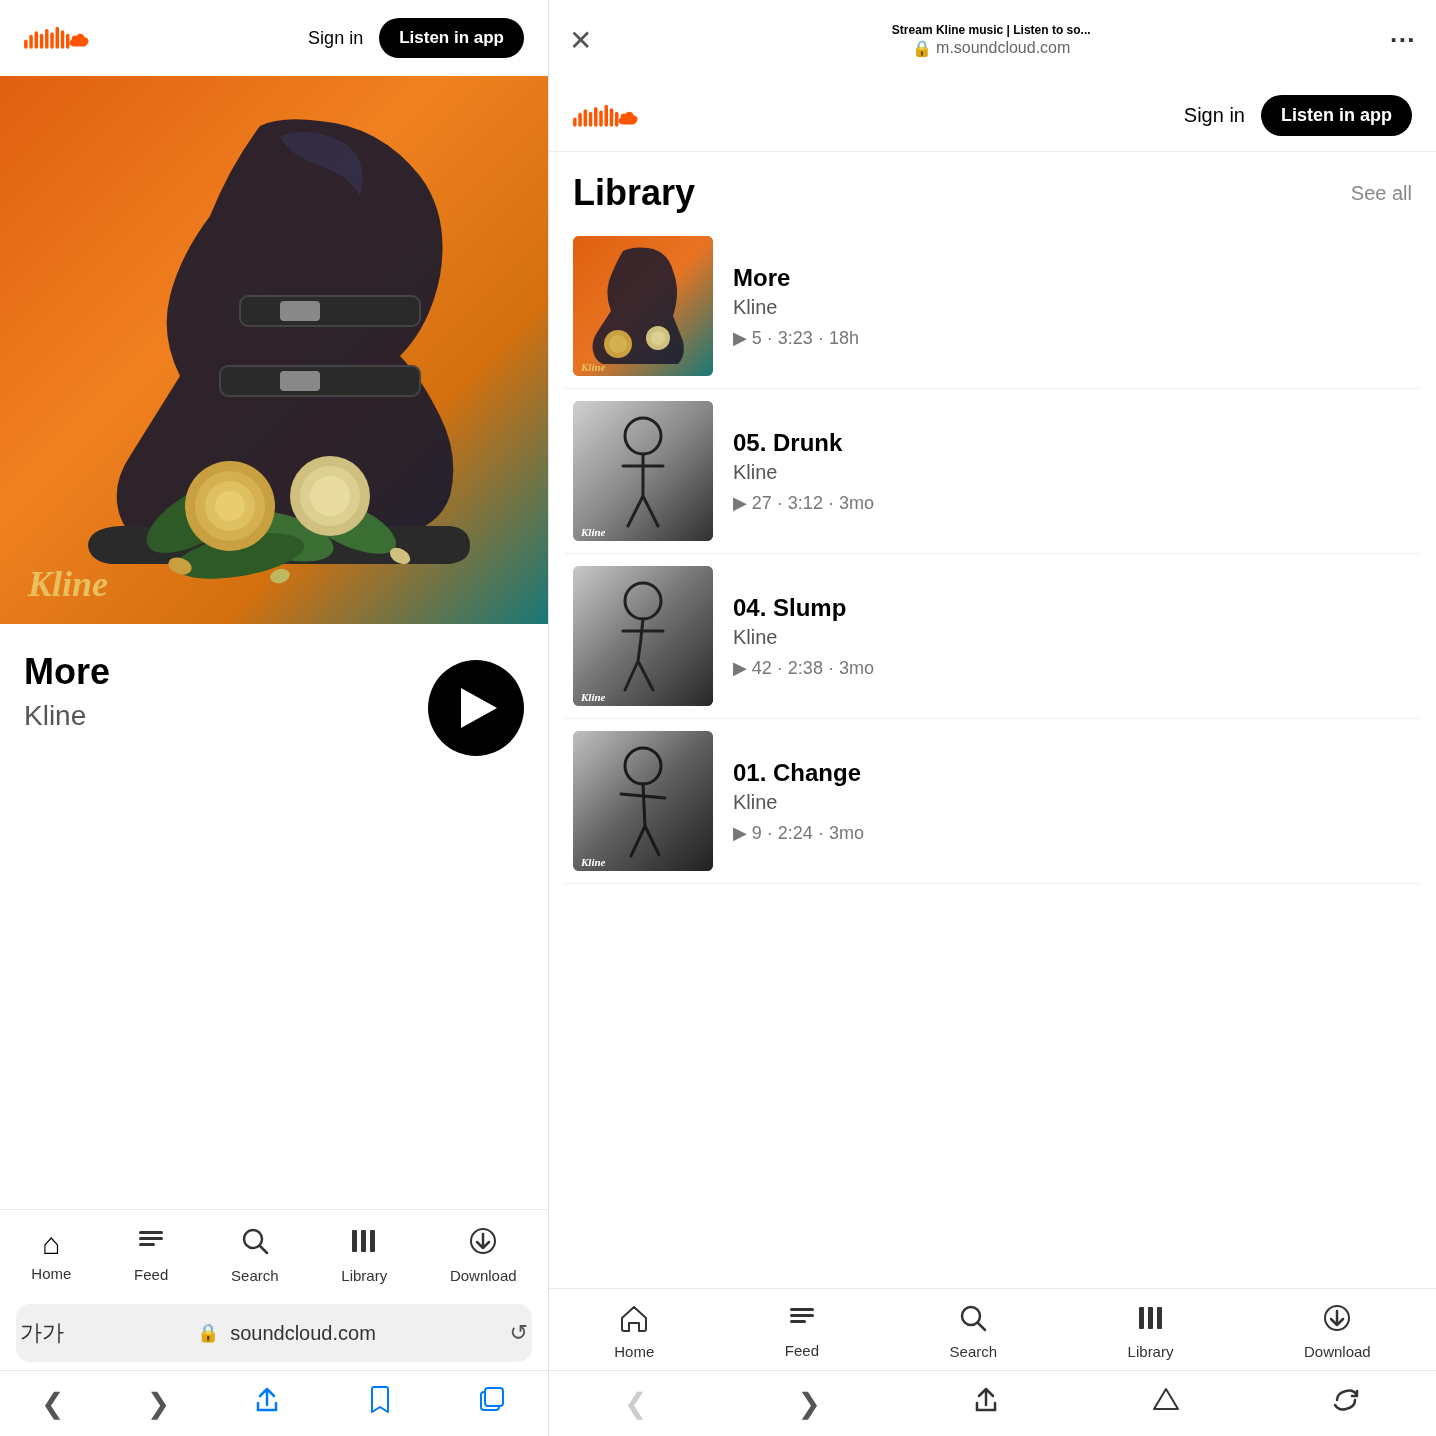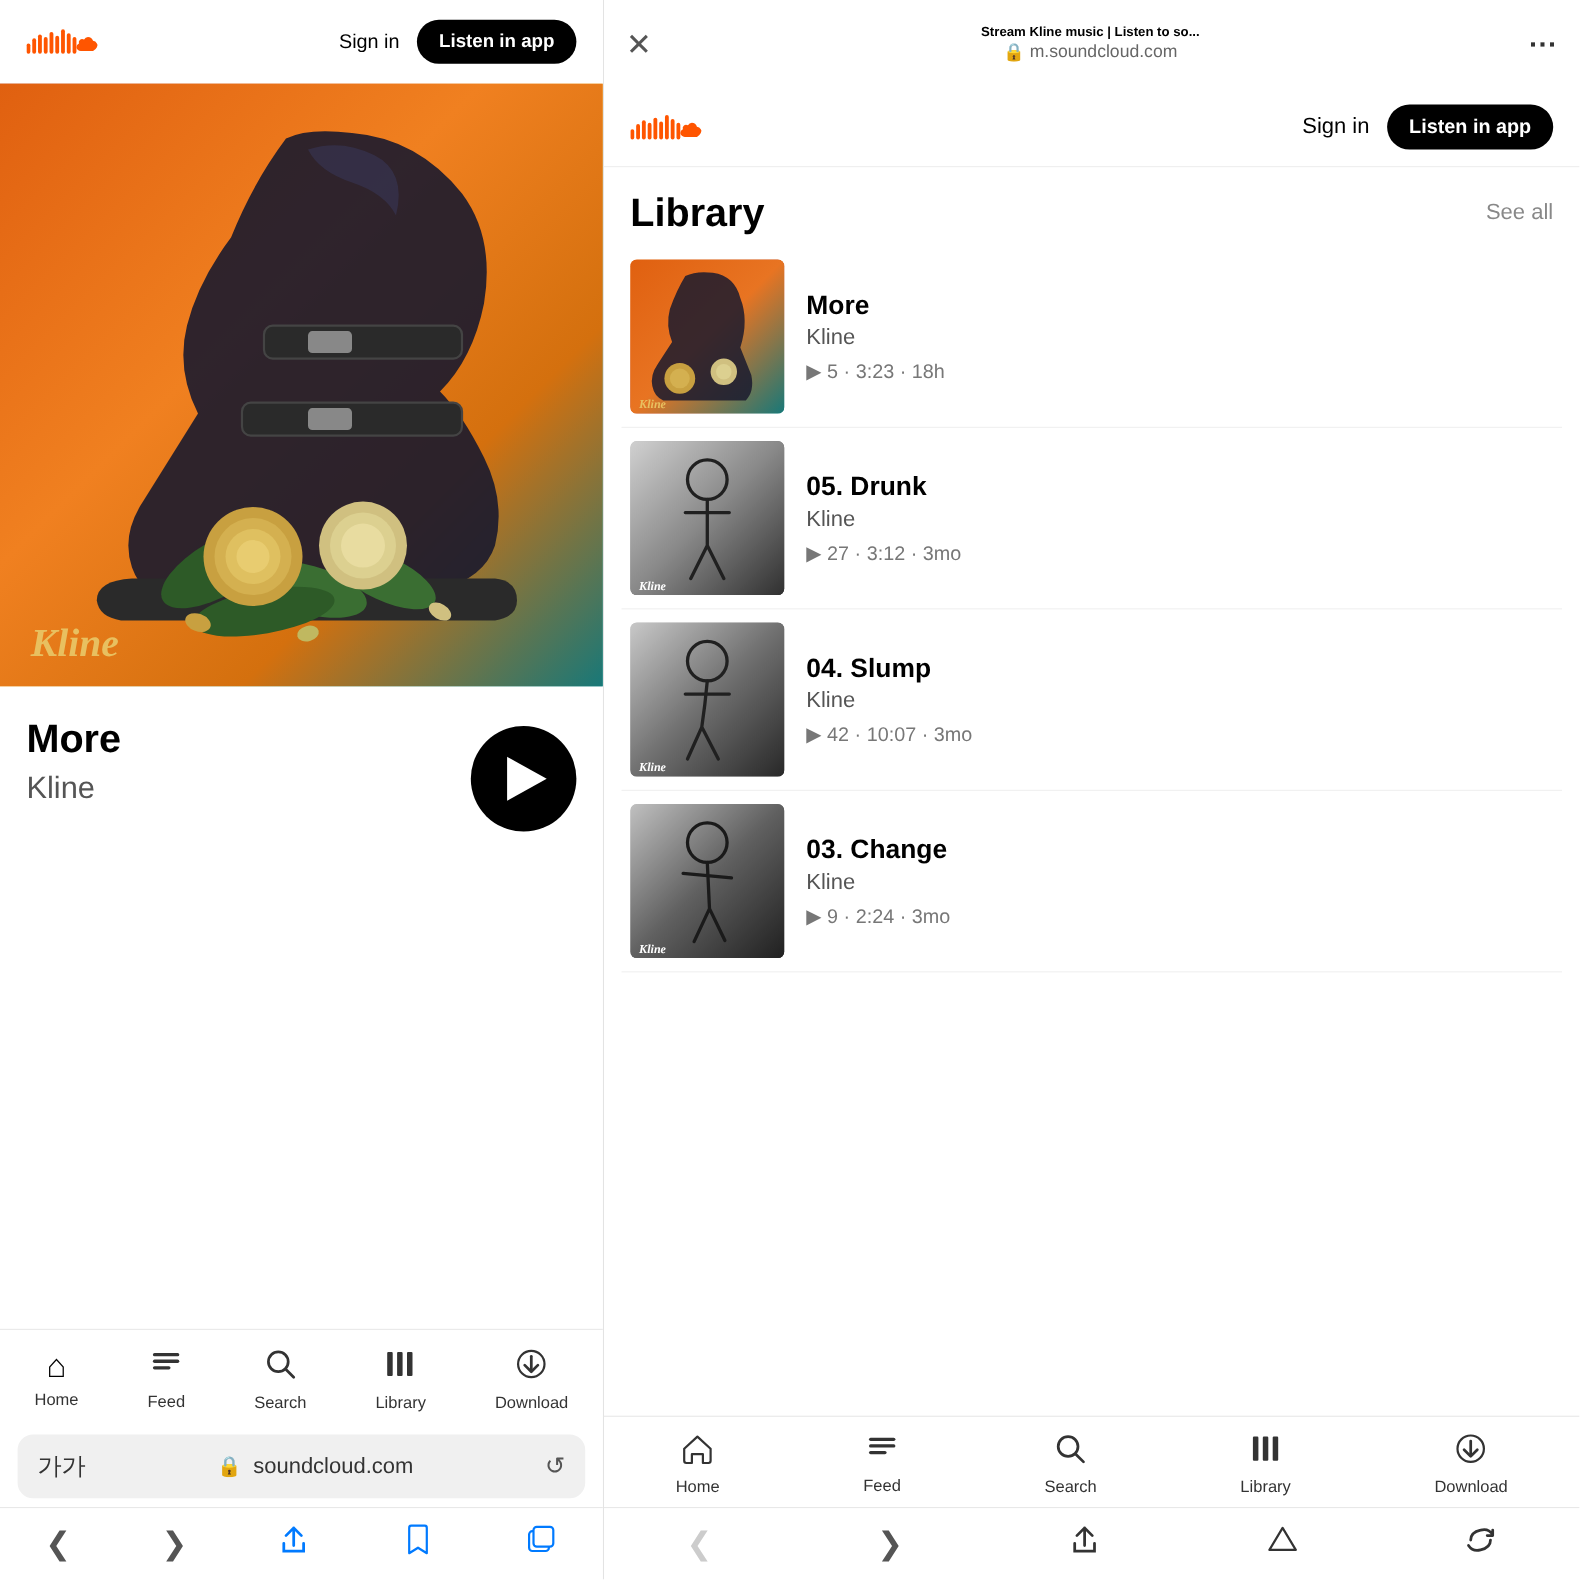"▶ 42 · 10:07 ·" div.row-stats { text: 10:07 -> 2:38 }
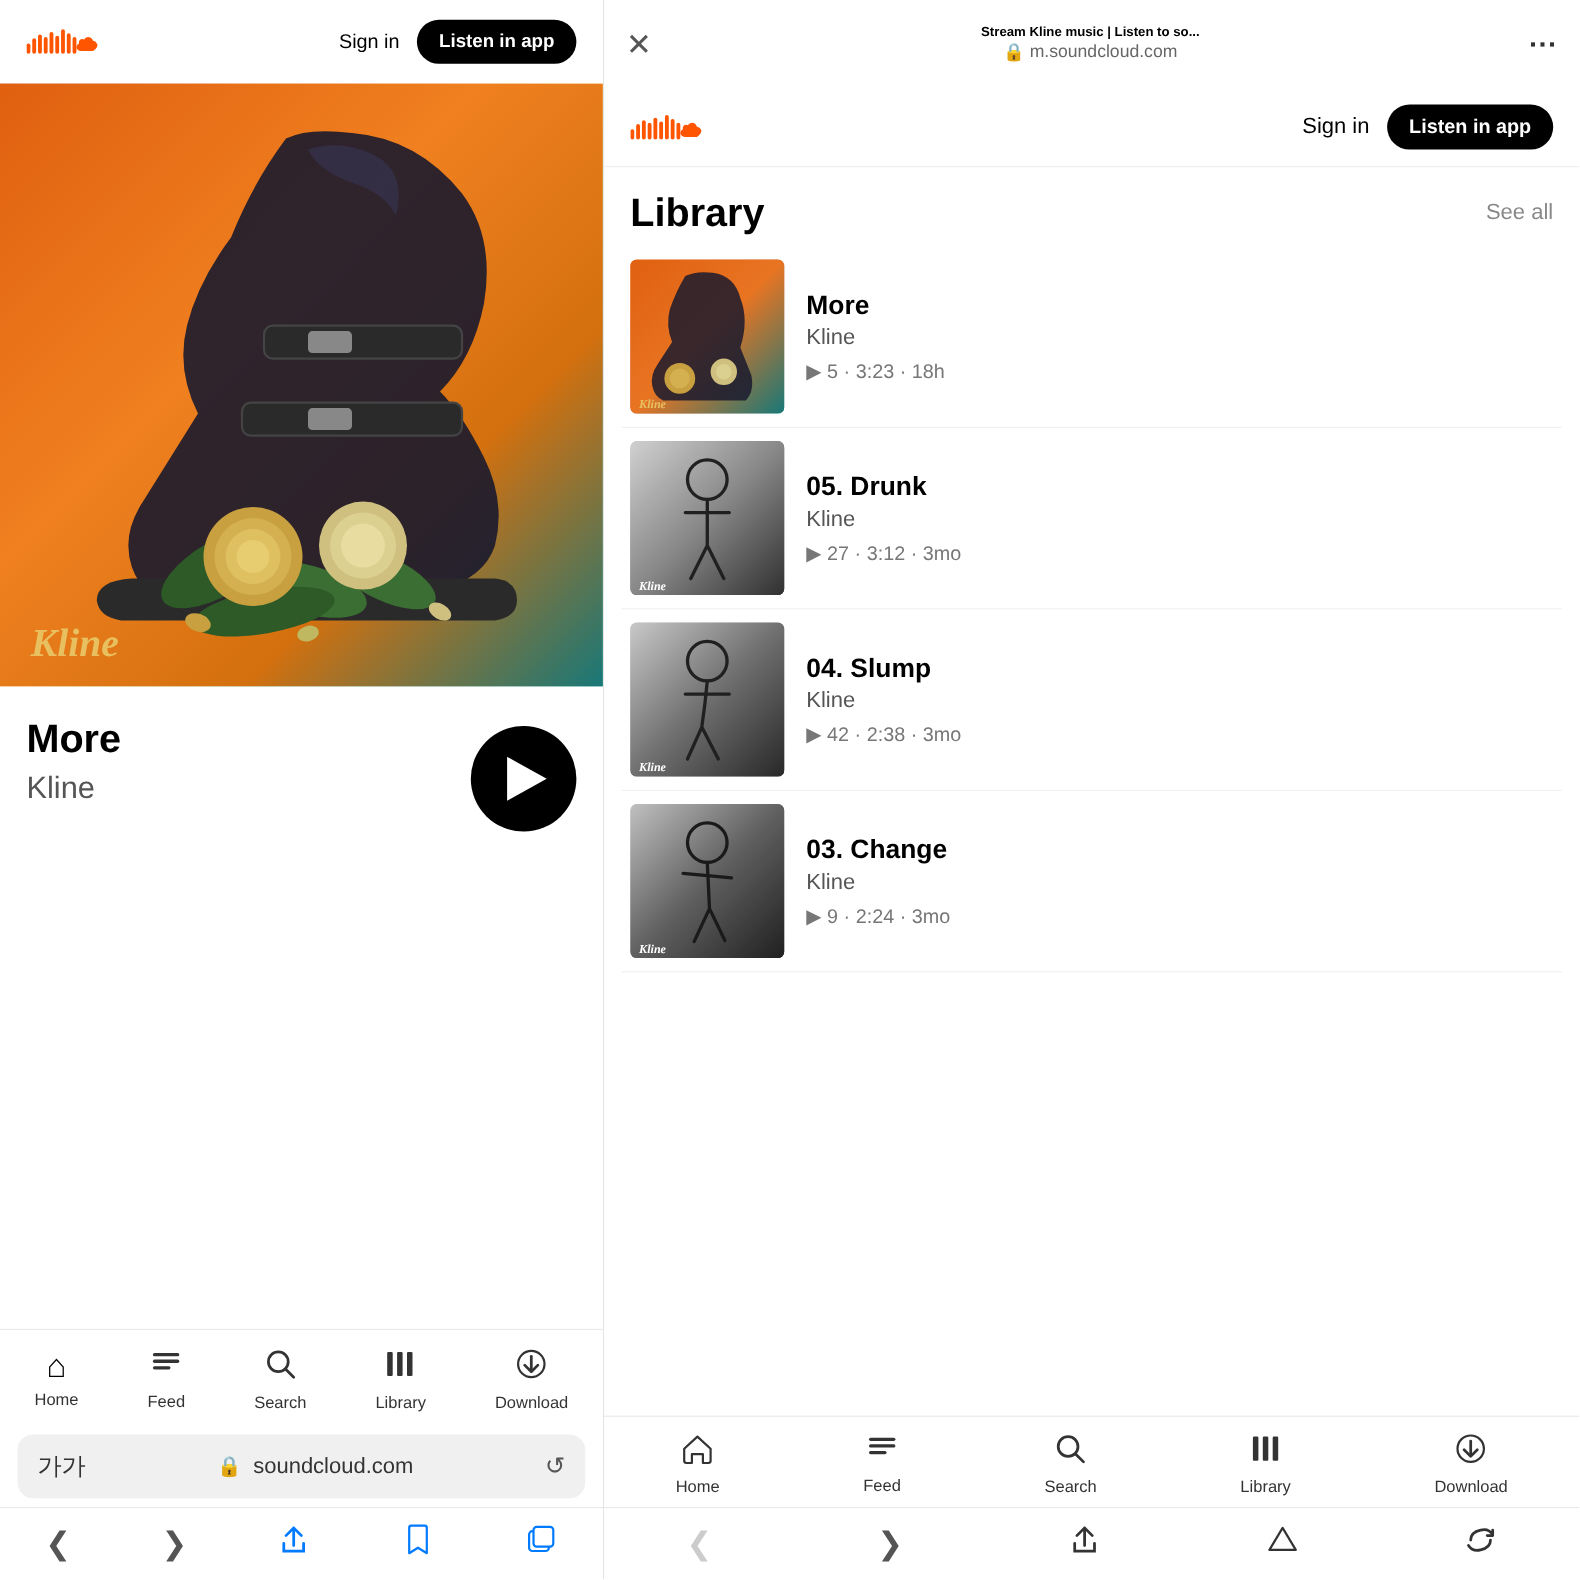"03. Change" div.row-title { text: 03 -> 01 }
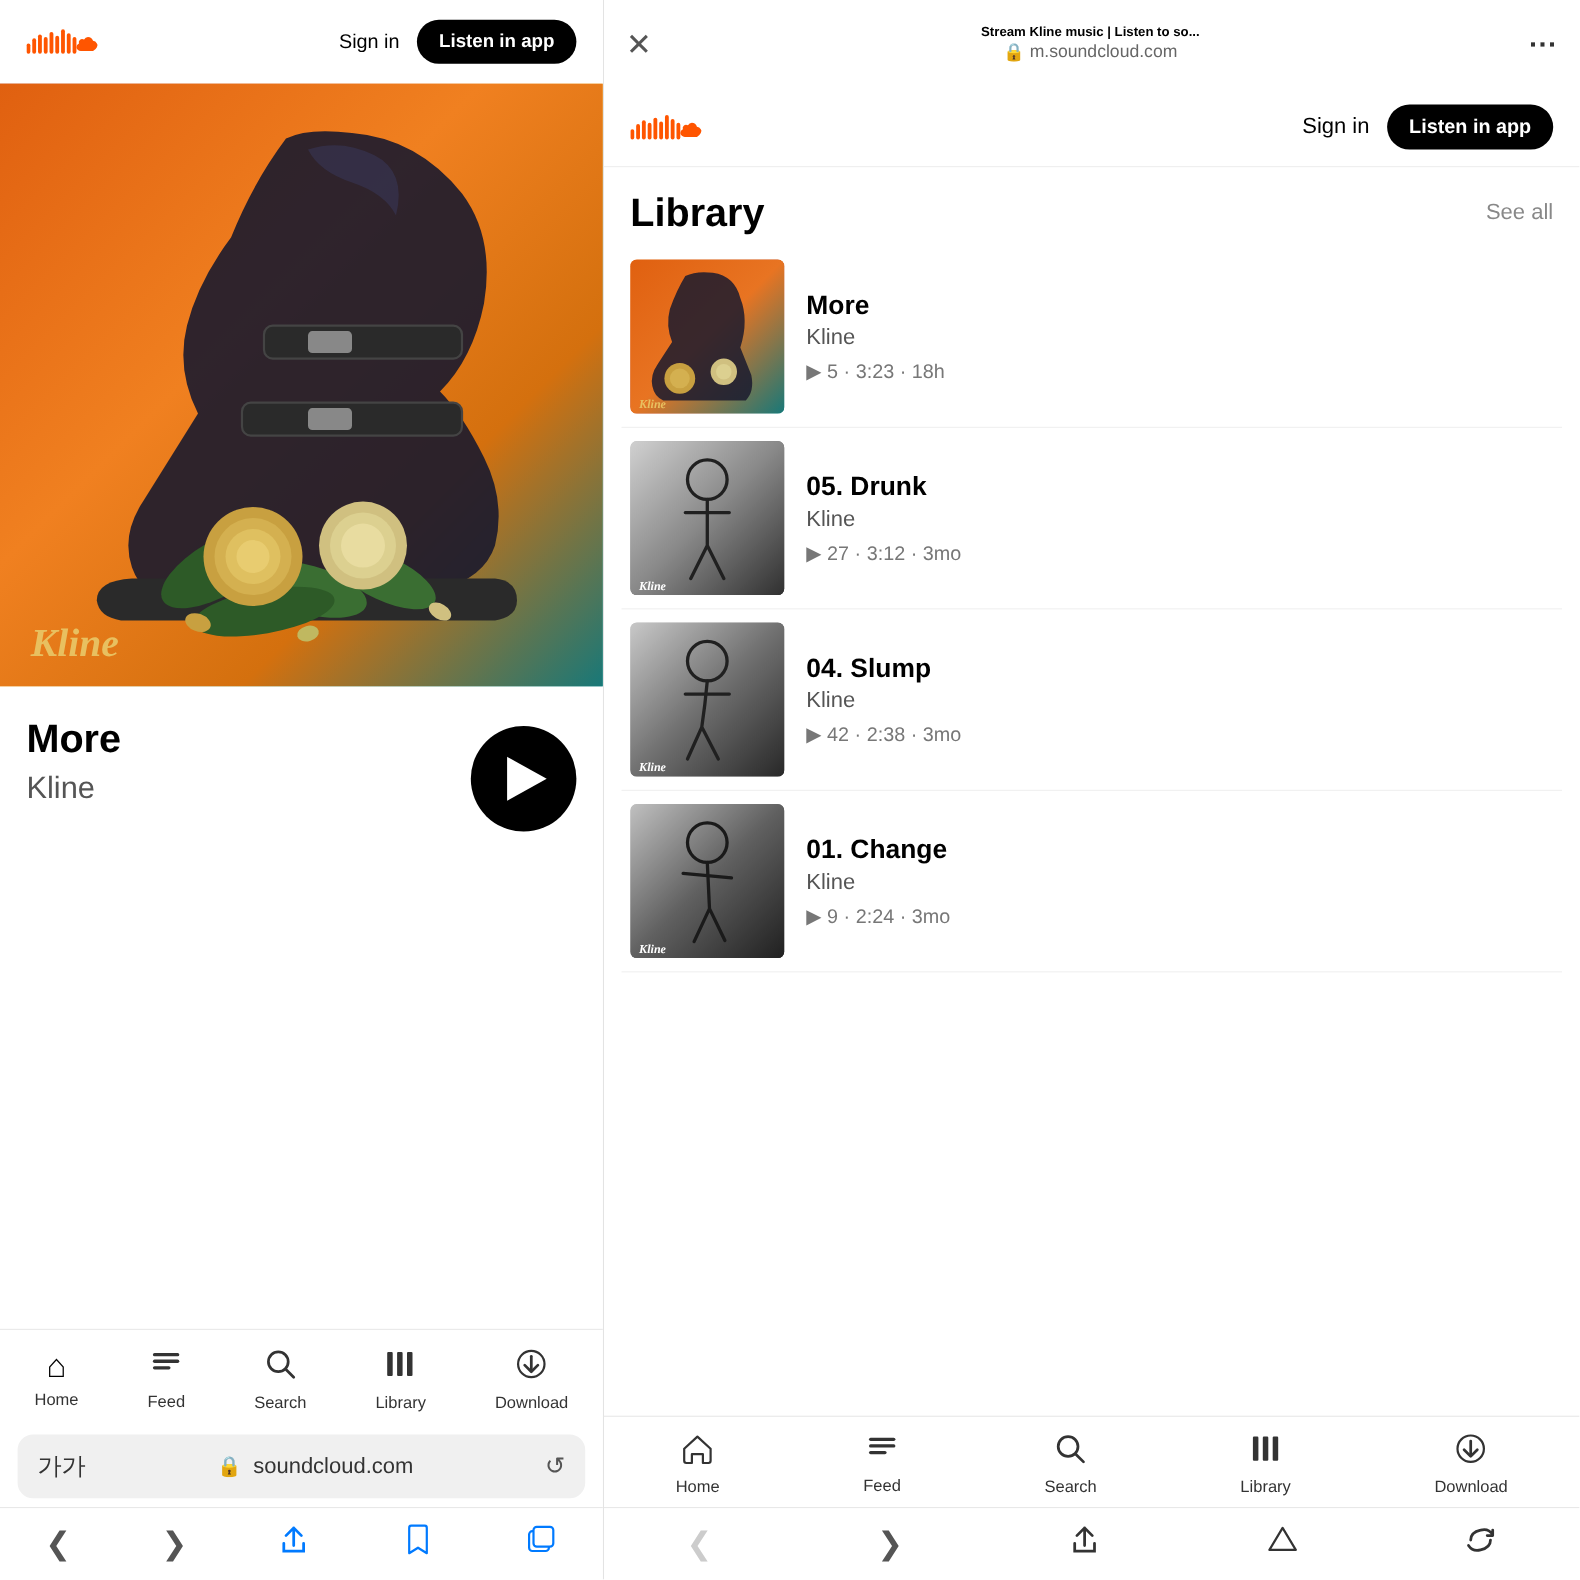"가가" .address-bar { padding: 14px 18px -> 14px 4px }
